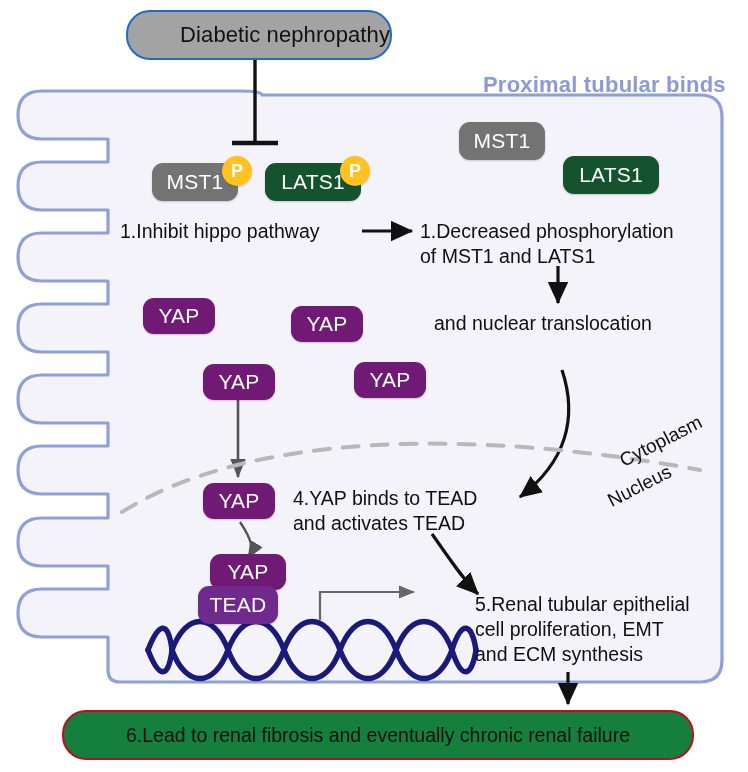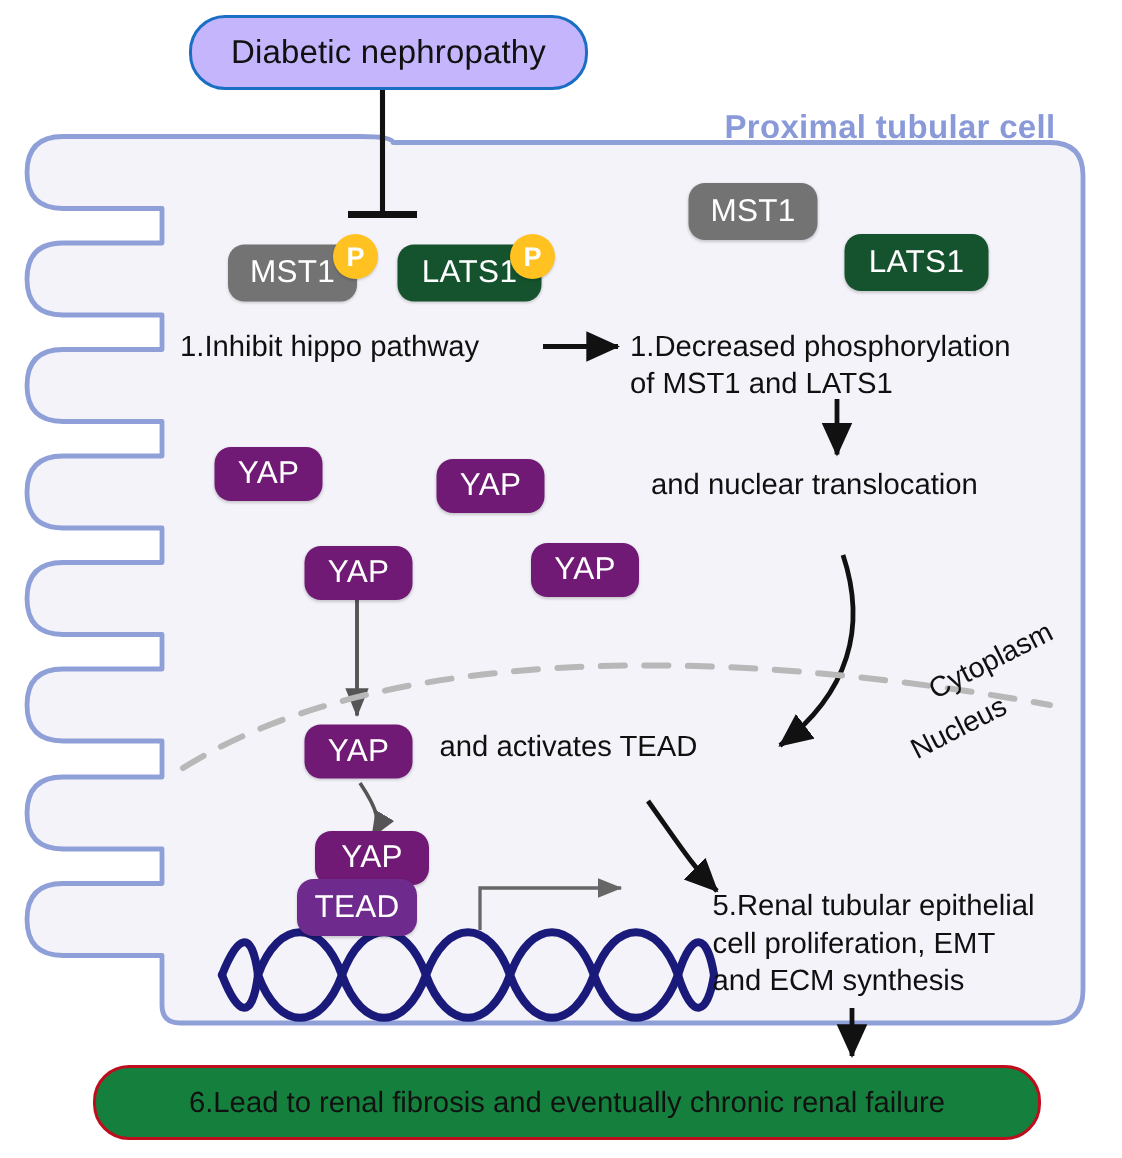"Diabetic nephropathy" .dn-pill { background: #c4b5fd -> #a3a3a3; justify-content: center -> flex-end }
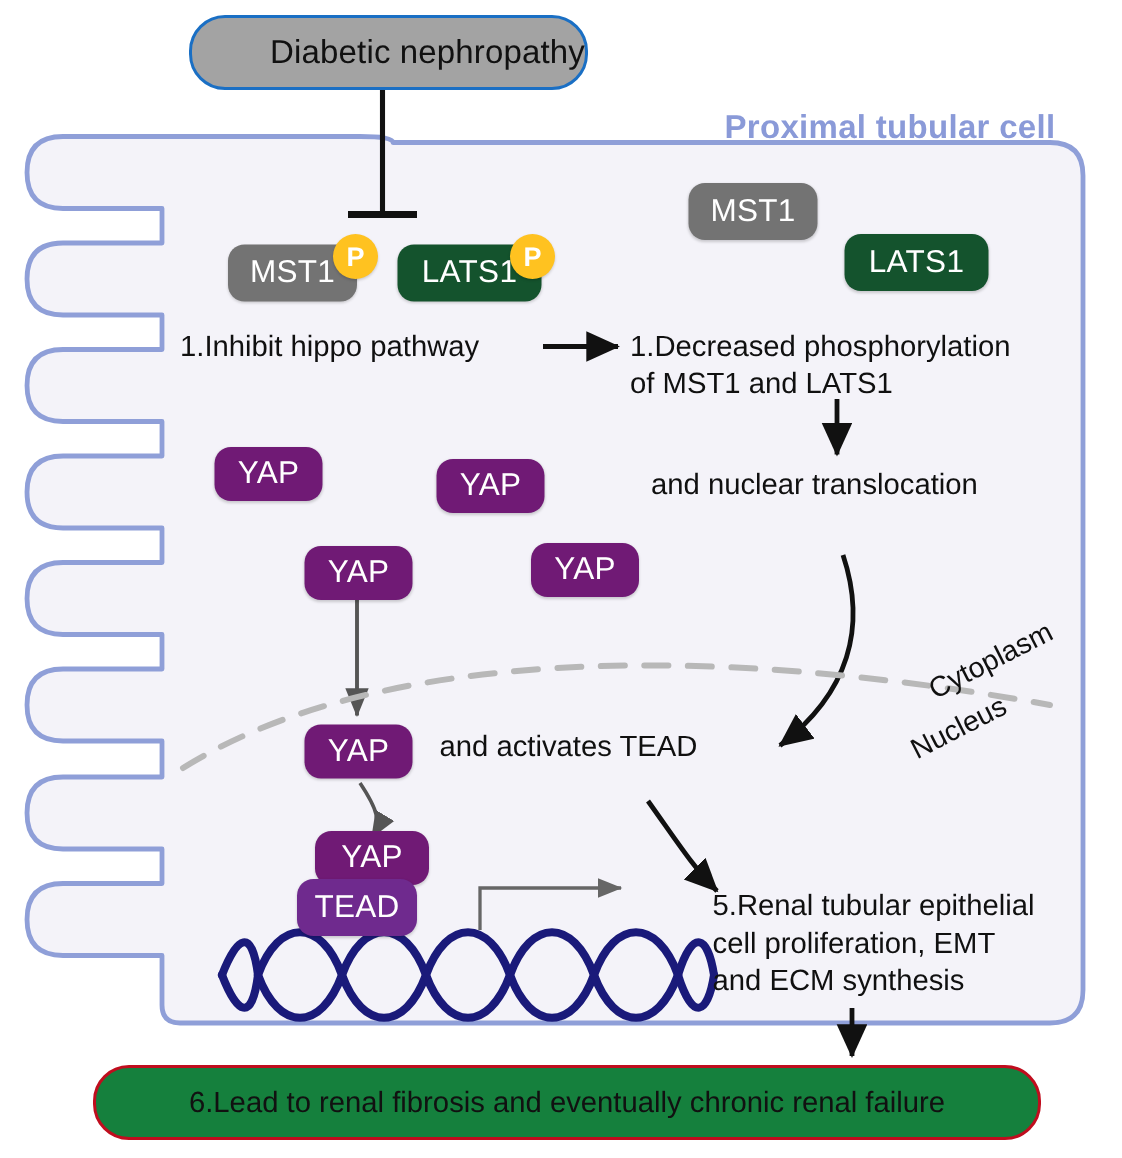"Proximal tubular cell" div.cellname { text: cell -> binds }
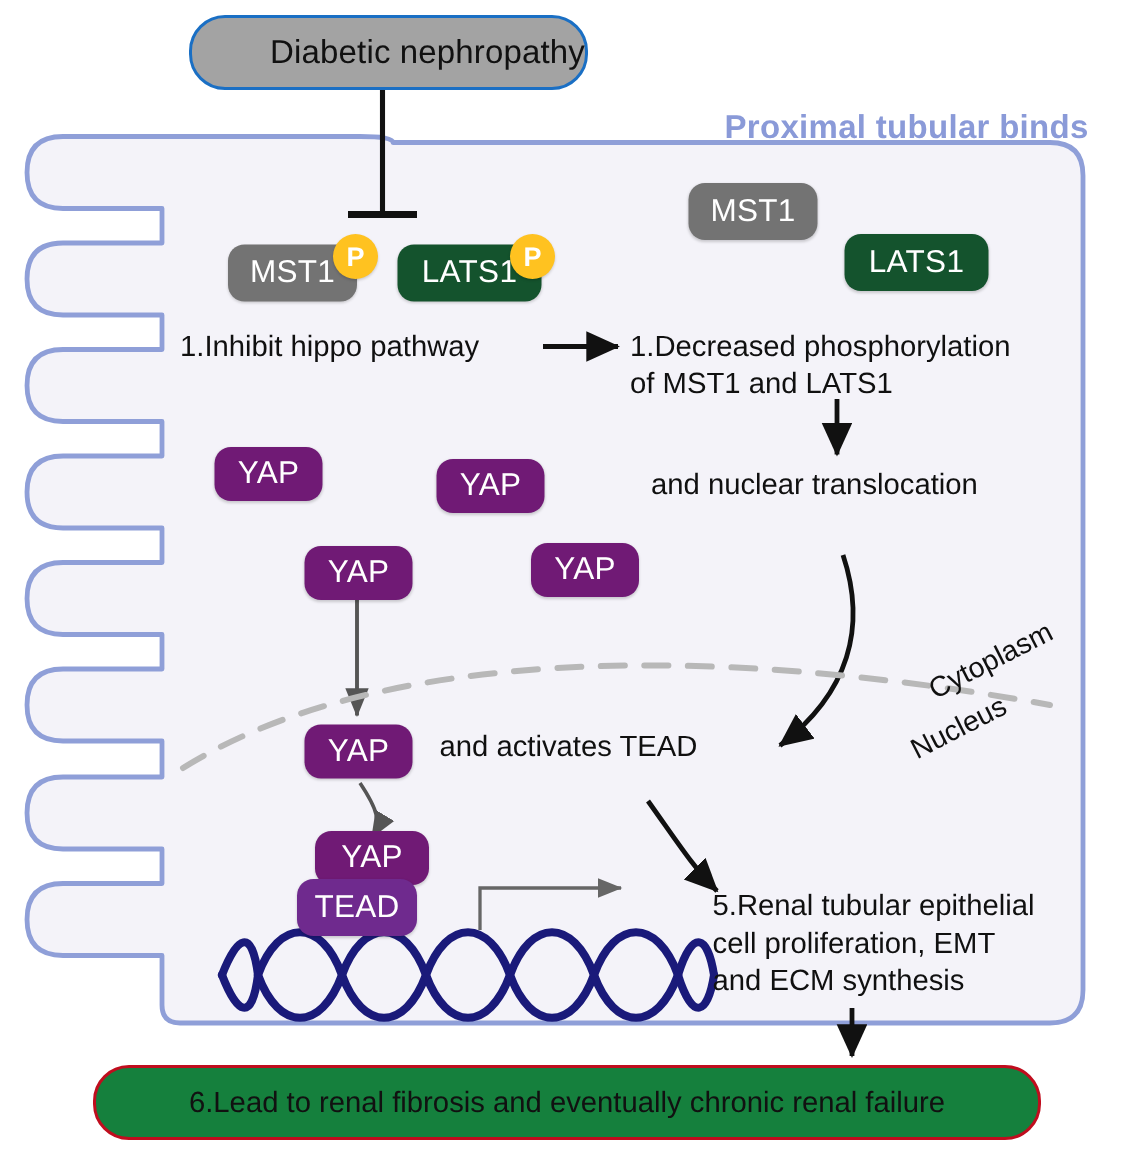"4.YAP binds to TEAD" div { html: none -> <div>4.YAP binds to TEAD</div> }
